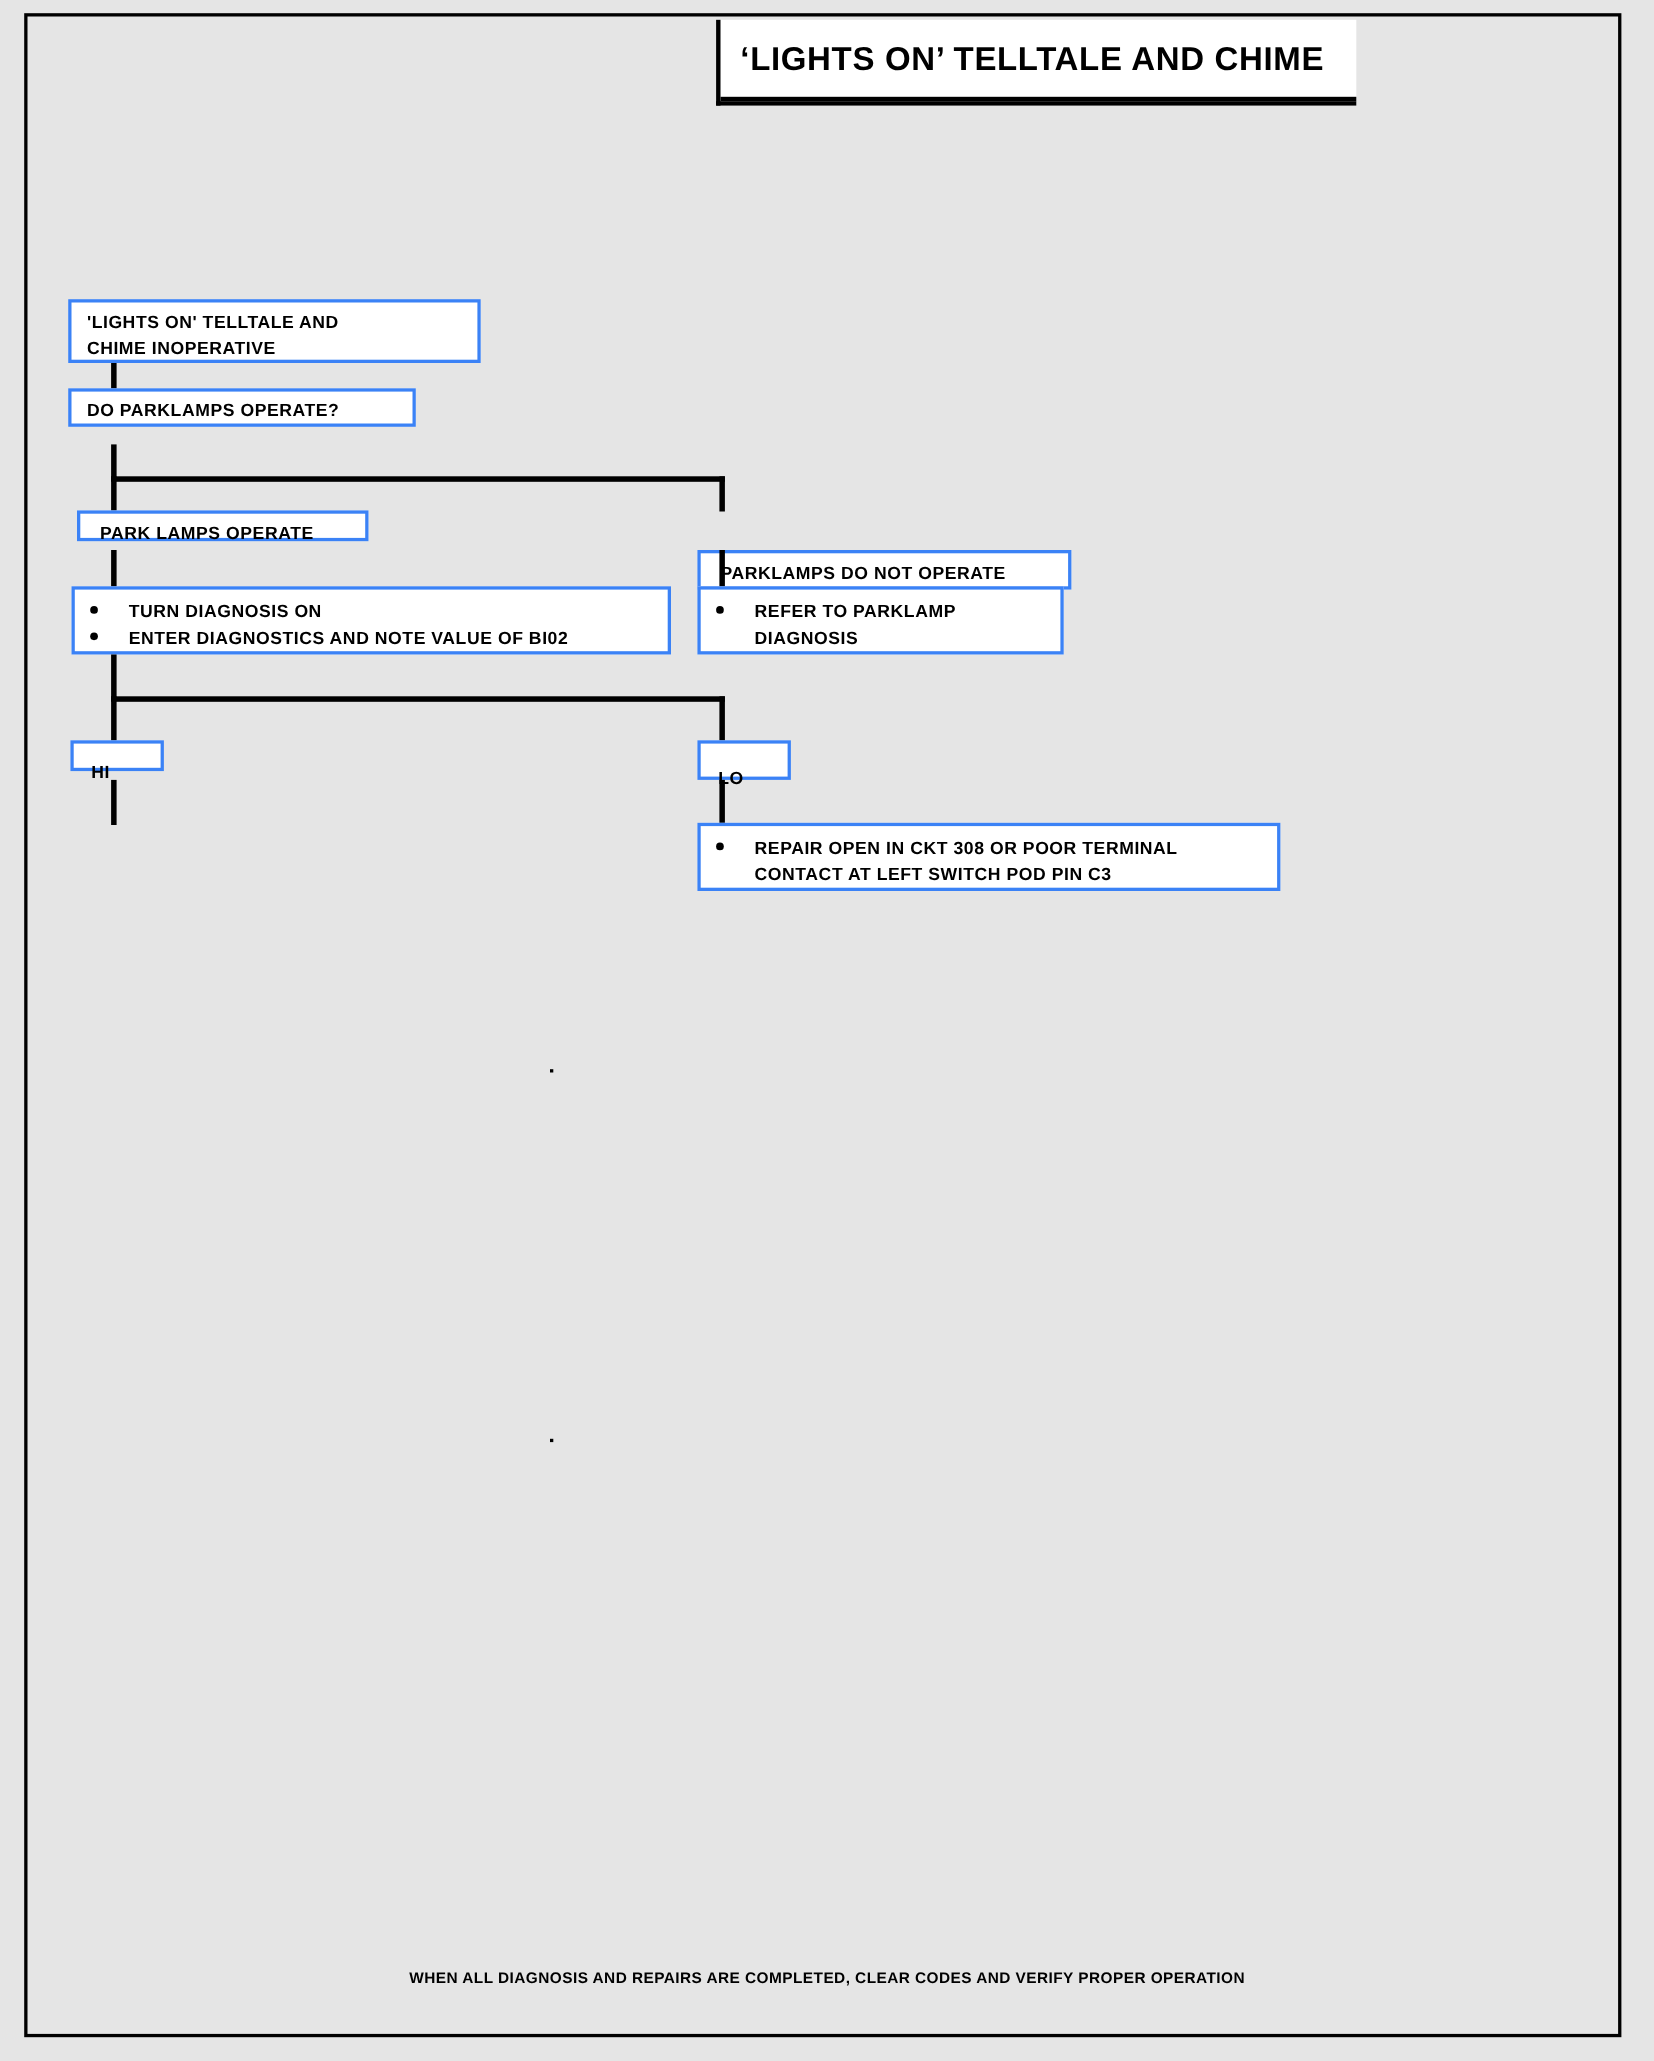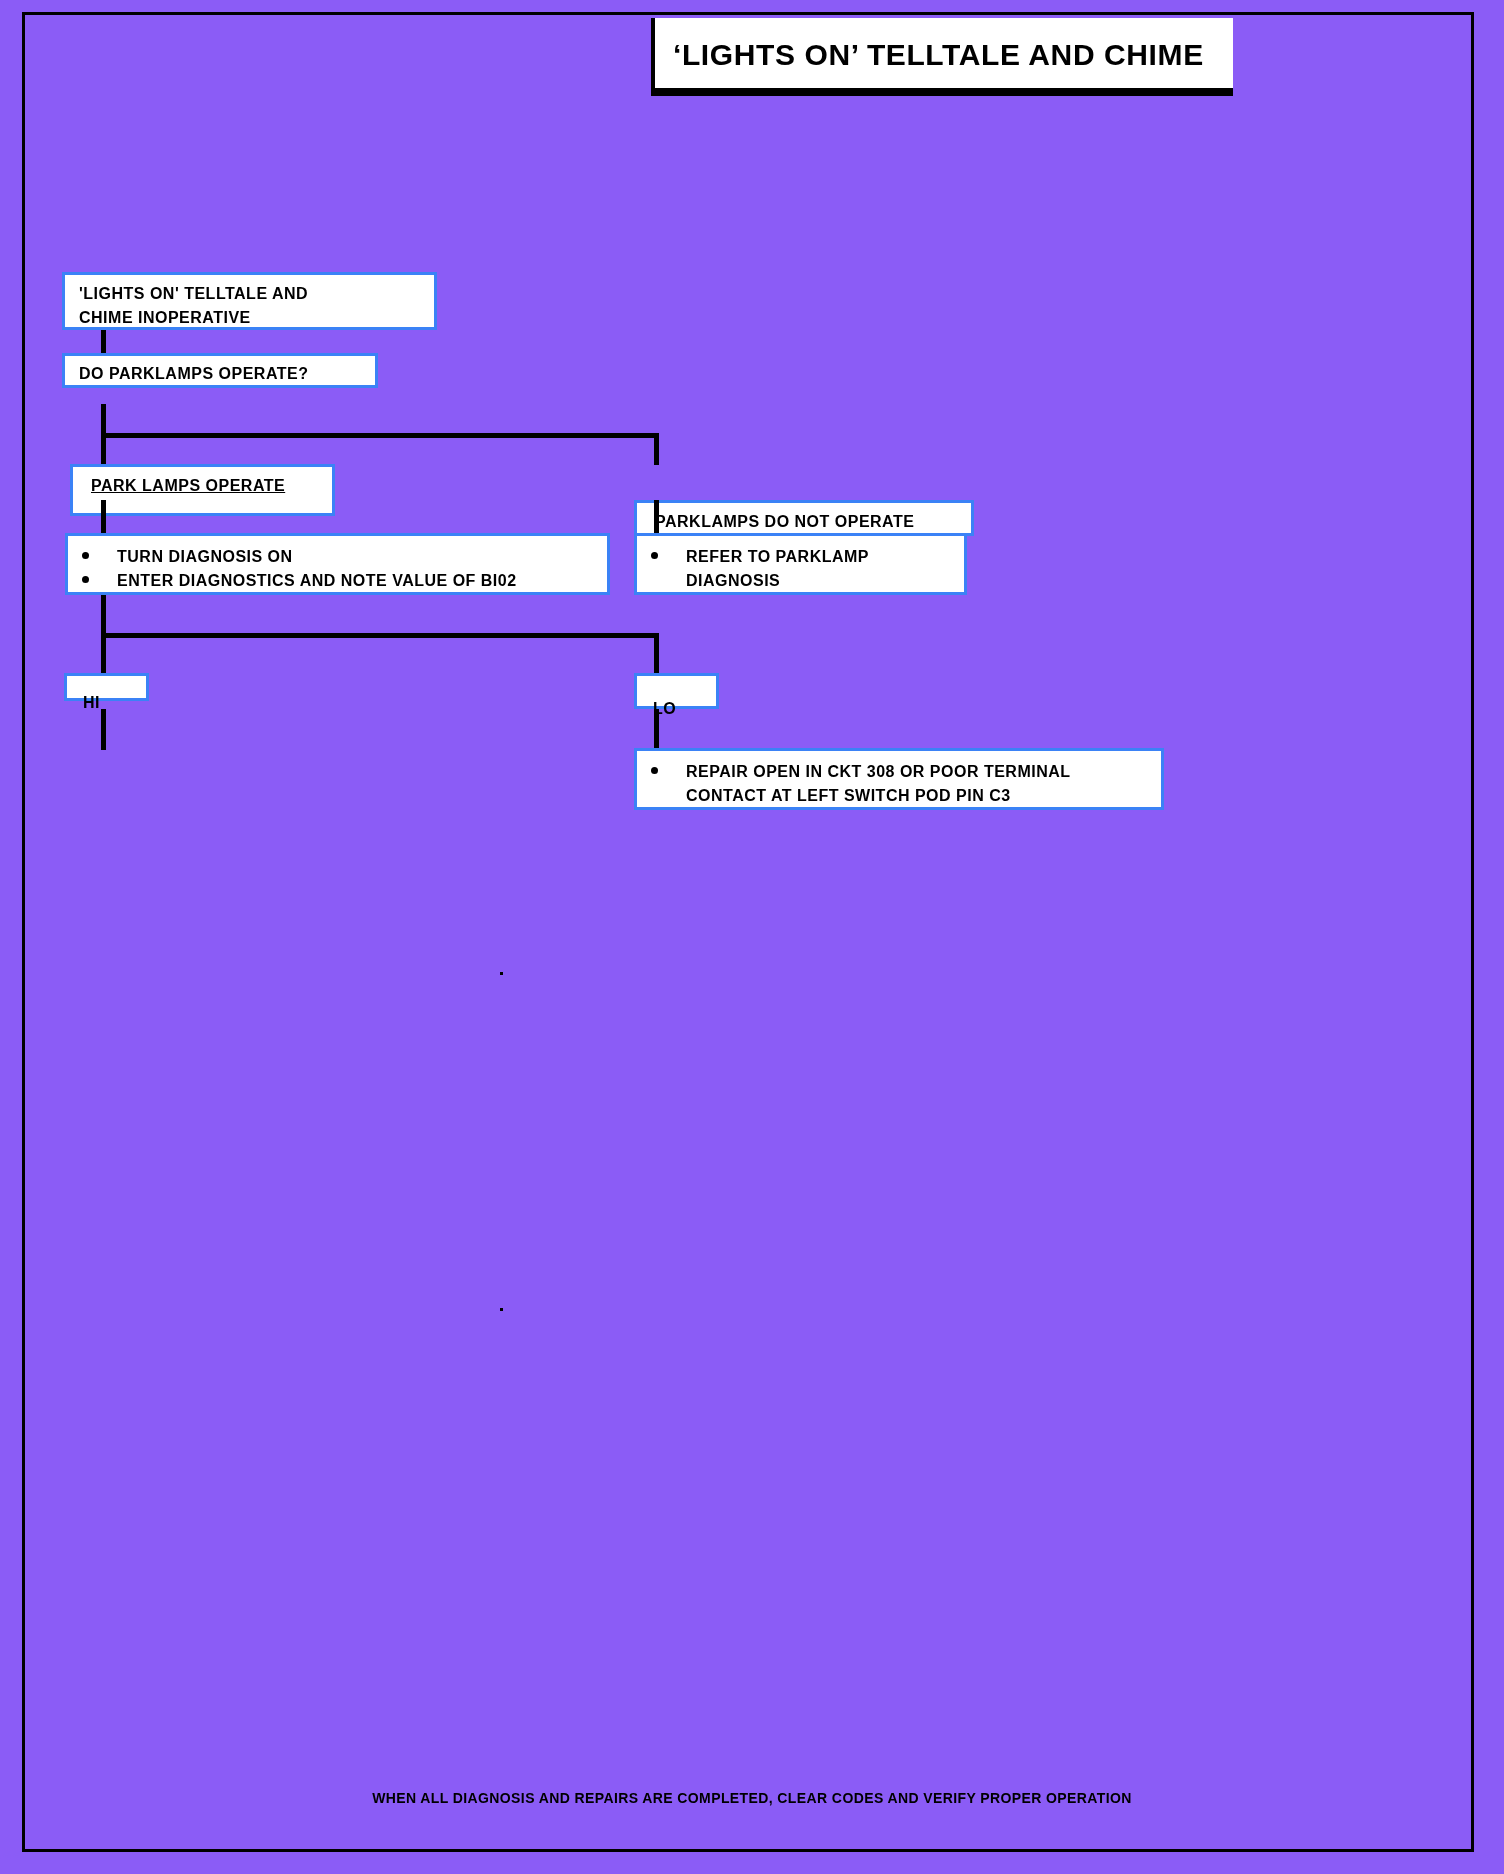"‘LIGHTS ON’ TELLTALE AND CHIME" #page { background: #8b5cf6 -> #e5e5e5 }
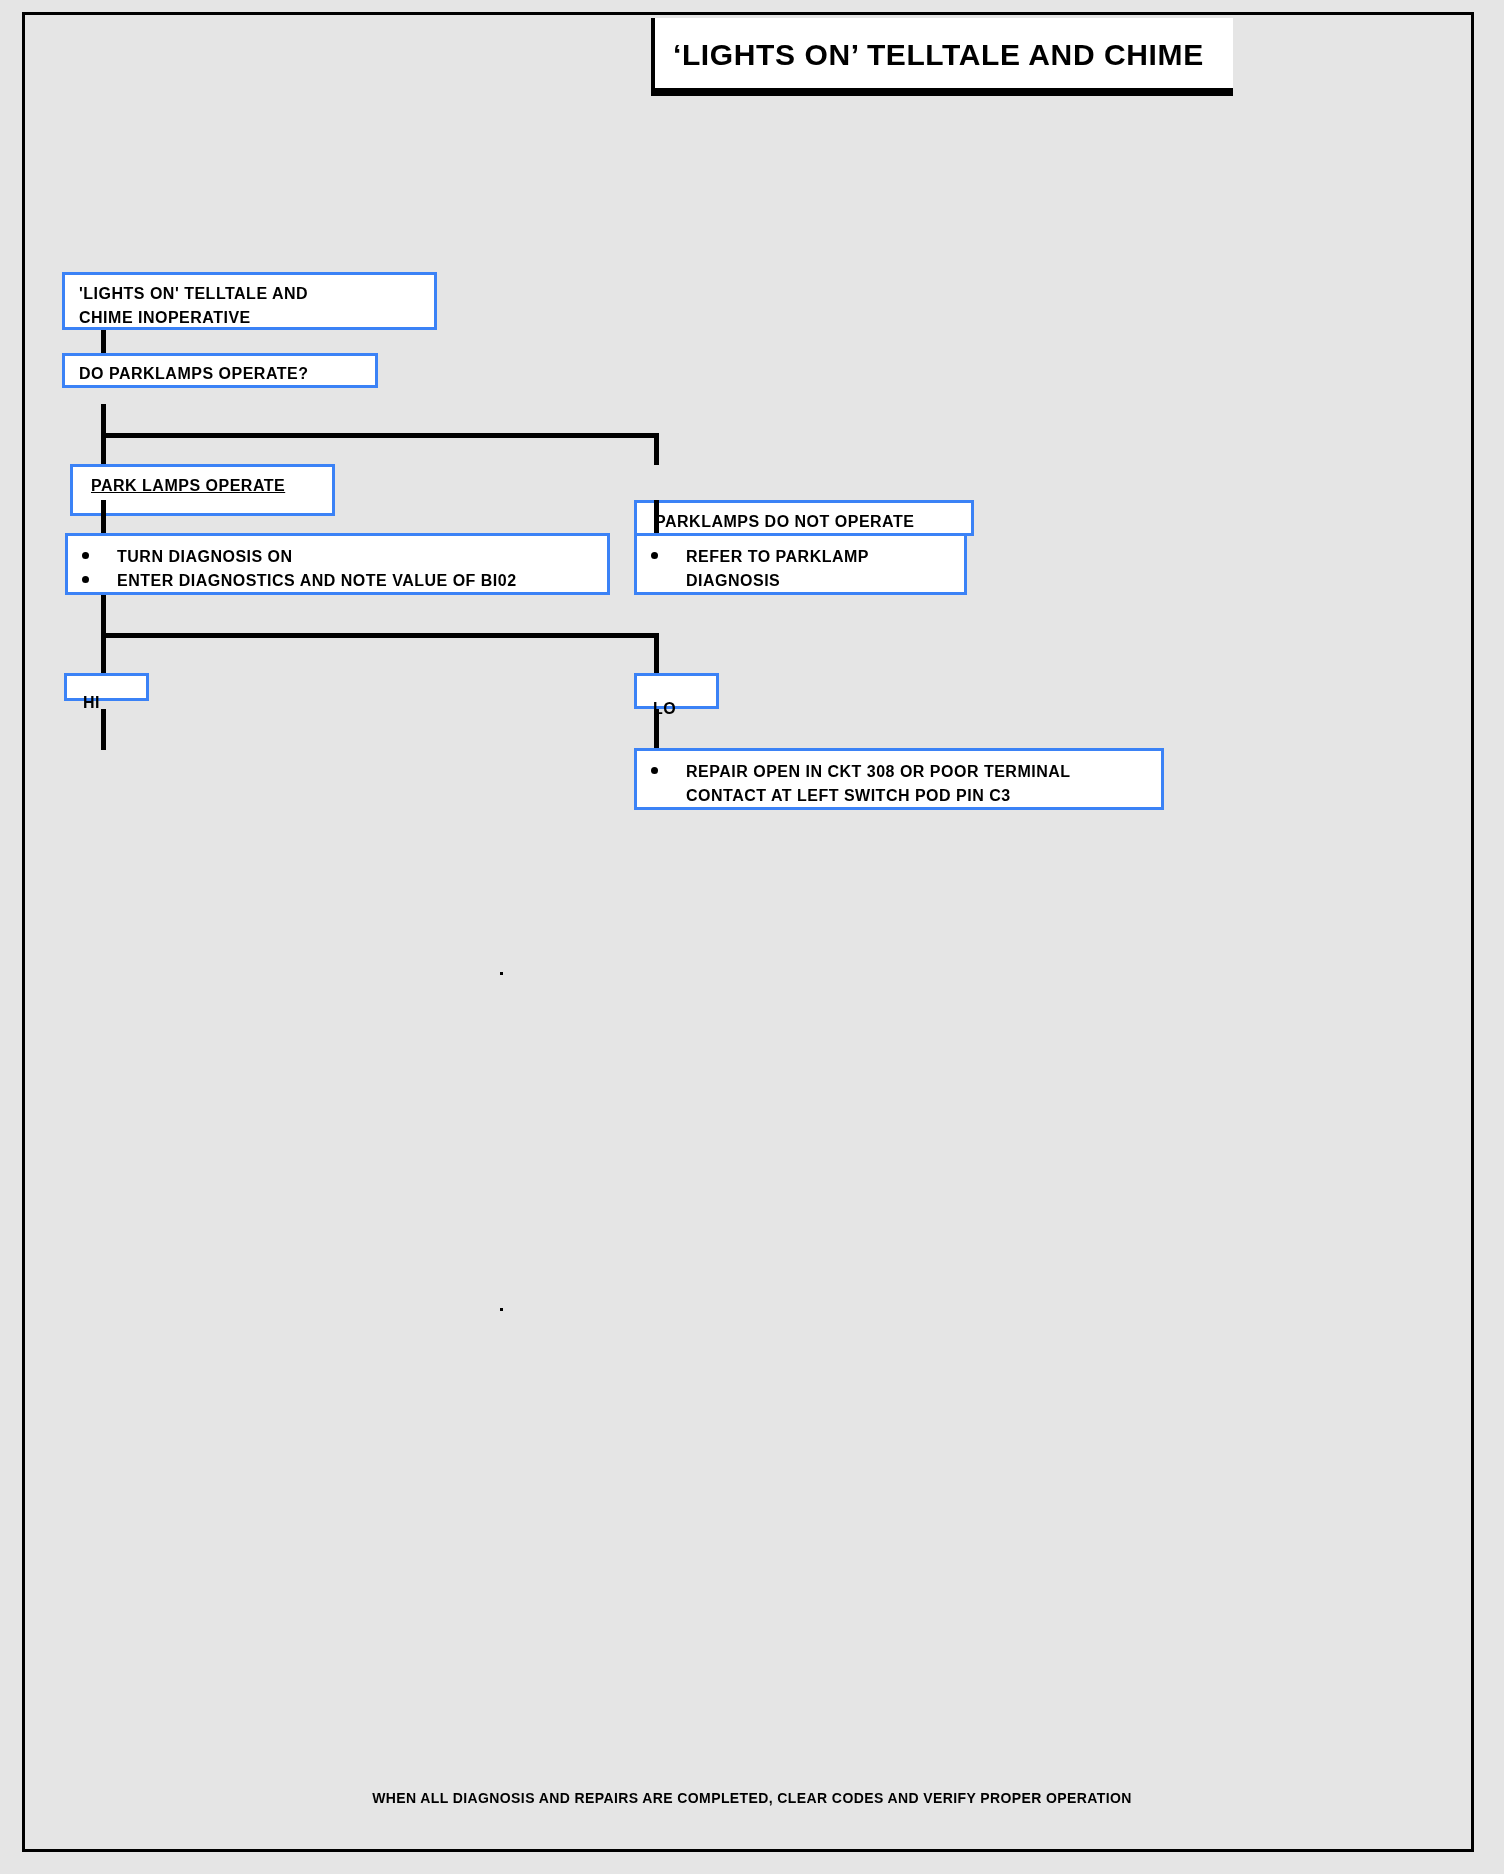"PARK LAMPS OPERATE" div.fbox { height: 52px -> 28px; text-decoration: underline -> none }
